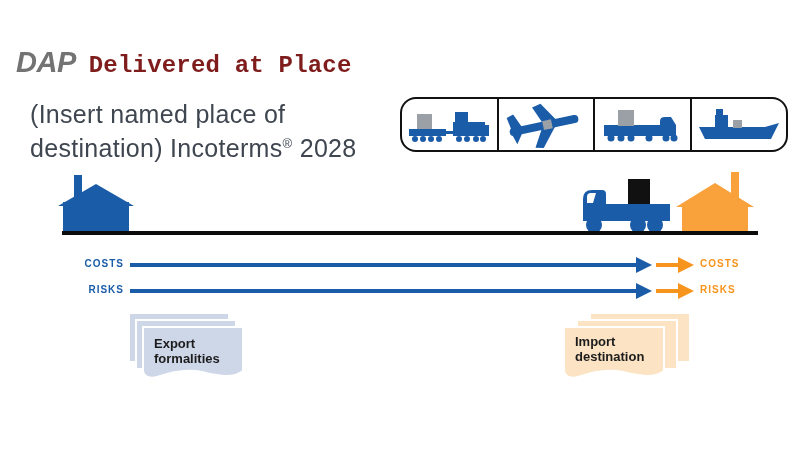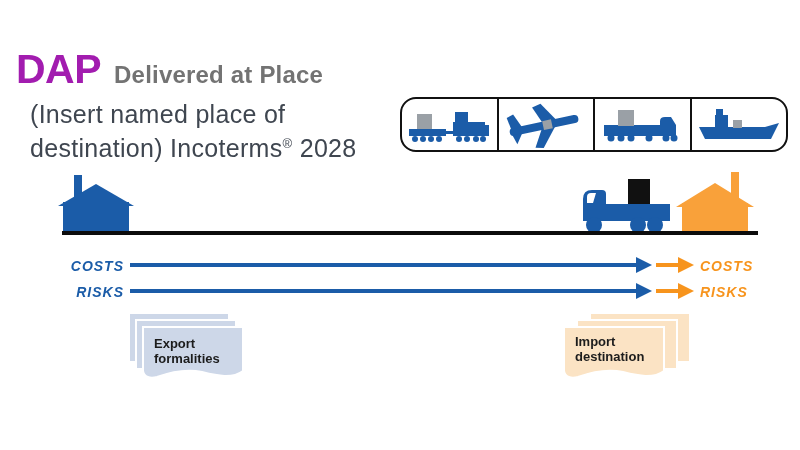"DAP" .title-abbr { color: #a21caf -> #737373; font-size: 41px -> 29px; font-style: none -> italic }
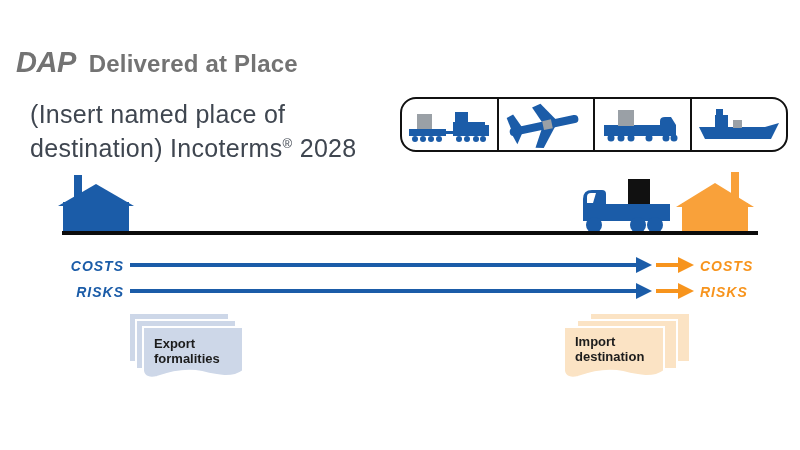"Delivered at Place" .title-name { color: #737373 -> #7f1d1d; font-family: none -> Liberation Mono, monospace }
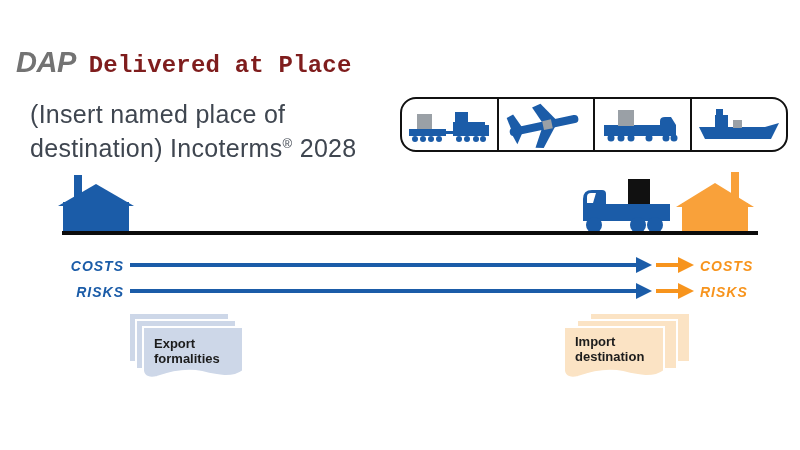"COSTS" .flow-label { font-size: 14px -> 10px; font-style: italic -> none }
